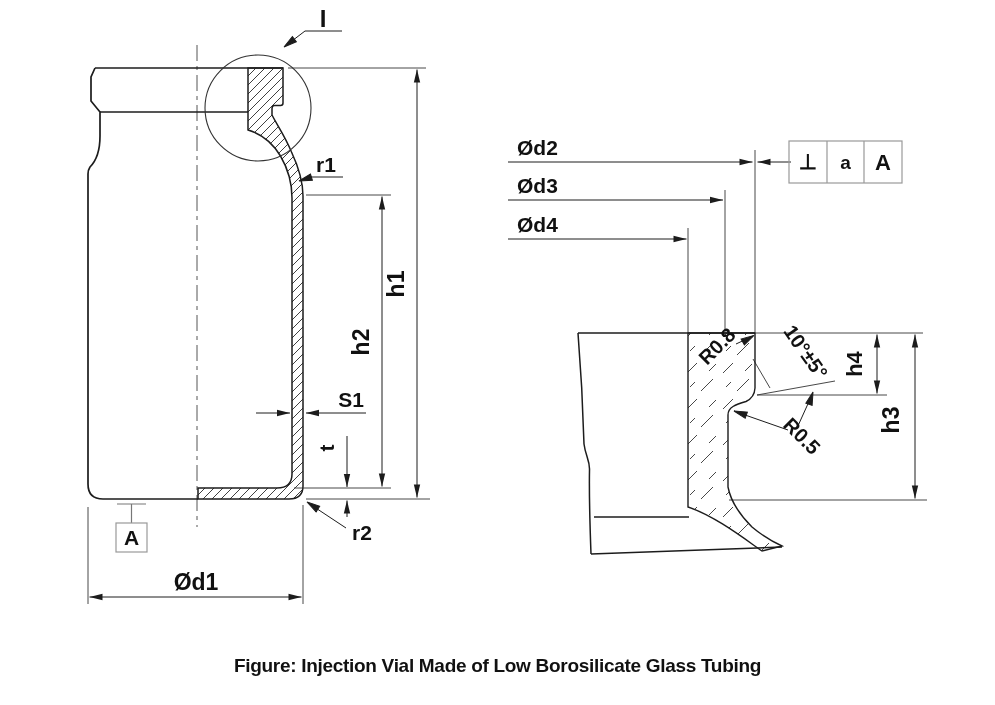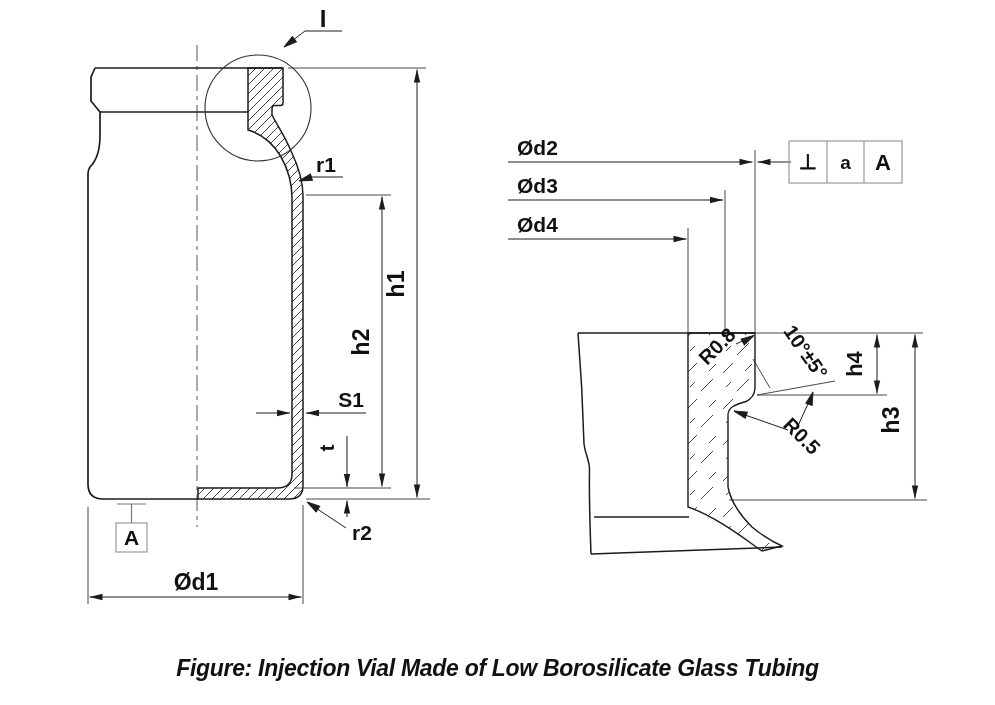"Figure: Injection Vial Made of" .caption { font-size: 23px -> 19px; font-style: italic -> none }
